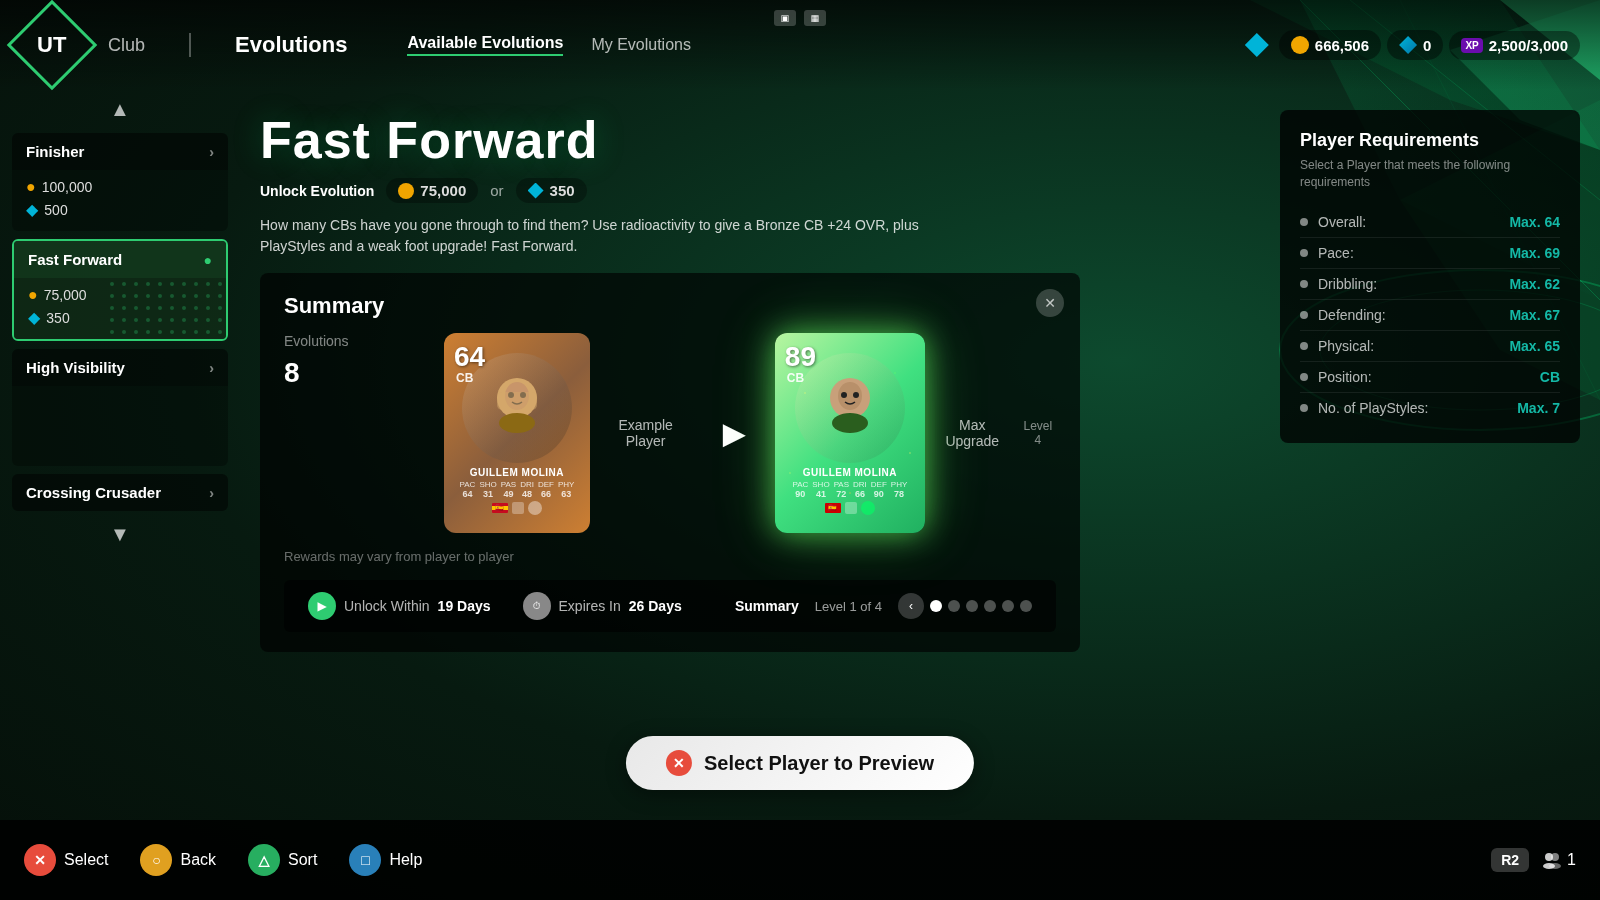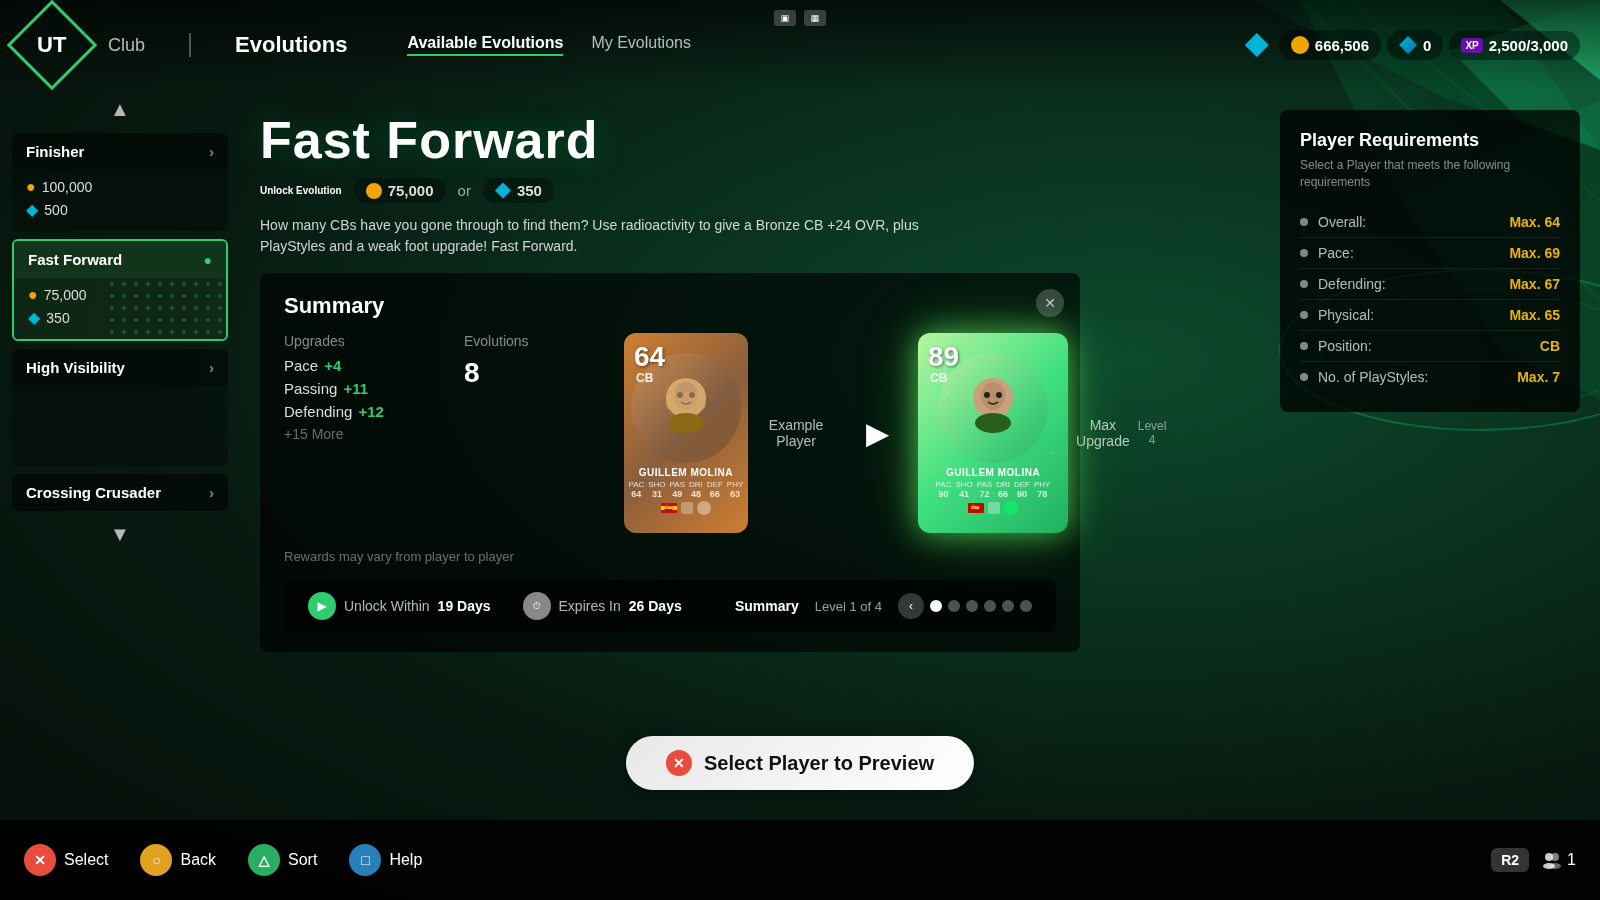"Available Evolutions" .nav-sub { align-items: flex-start -> center }
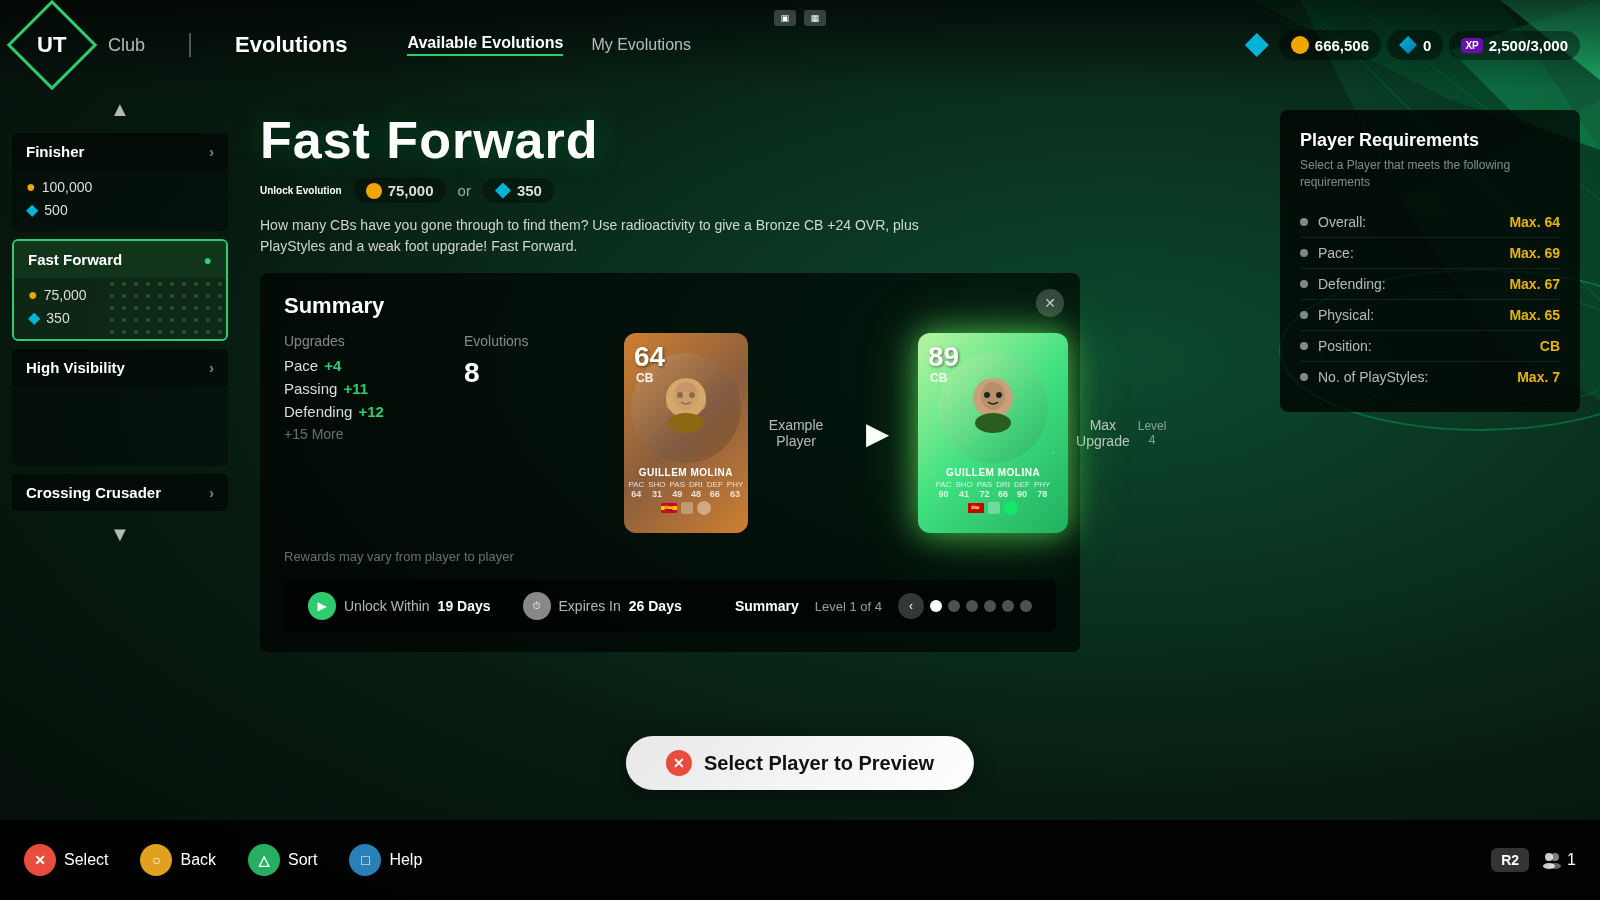"Unlock Evolution" .unlock-label { font-size: 10px -> 14px }
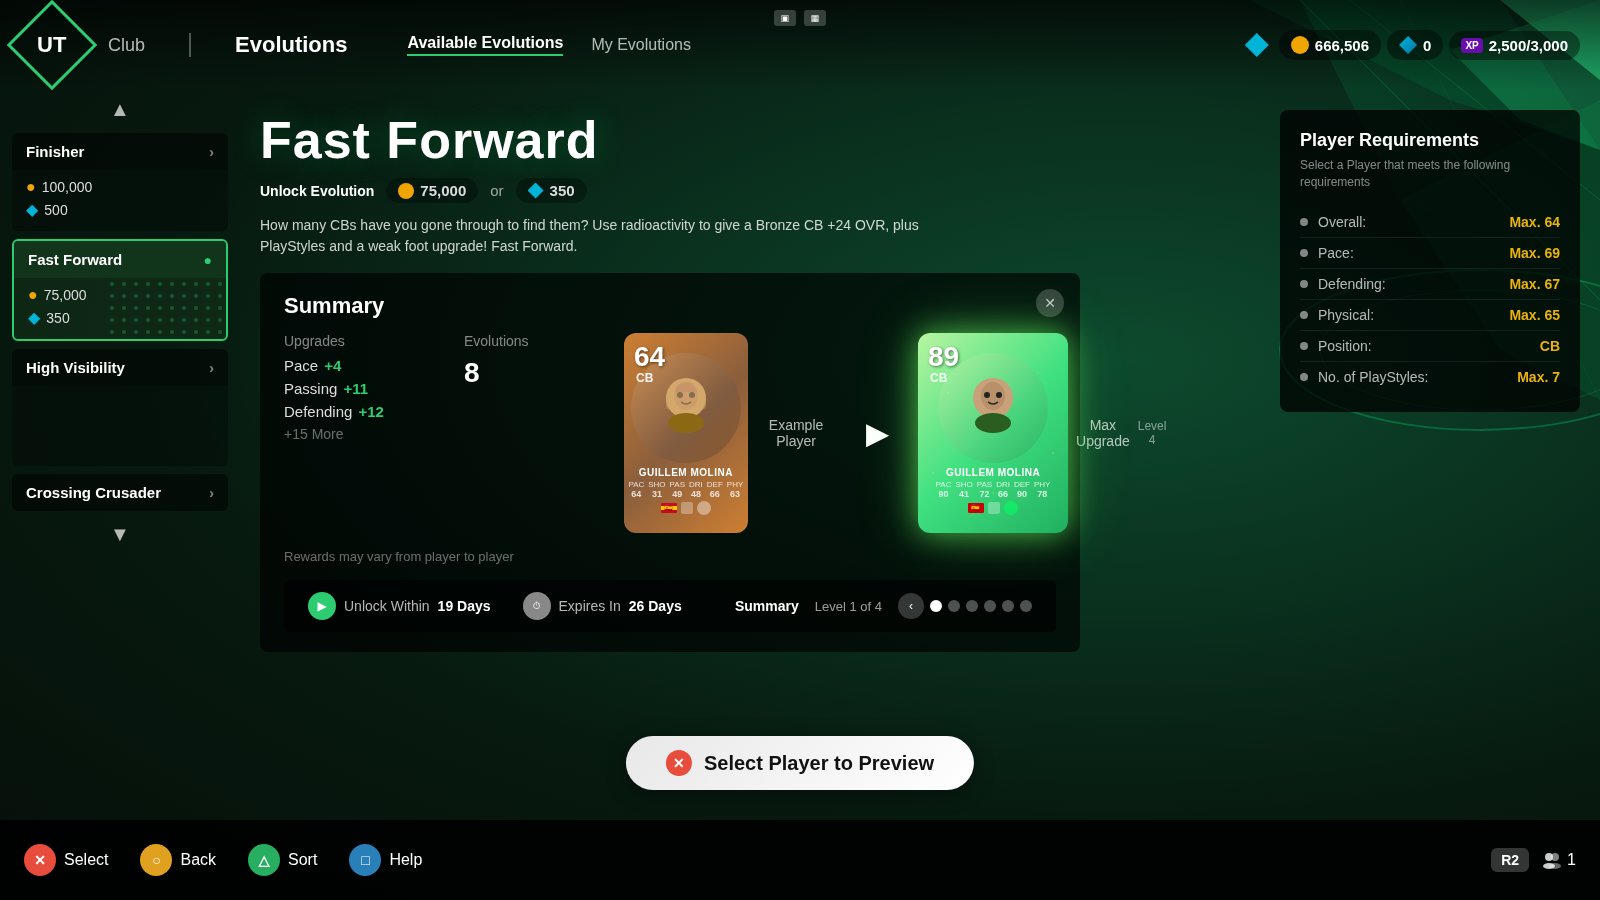"Max. 64" .req-val { color: #eab308 -> #14b8a6 }
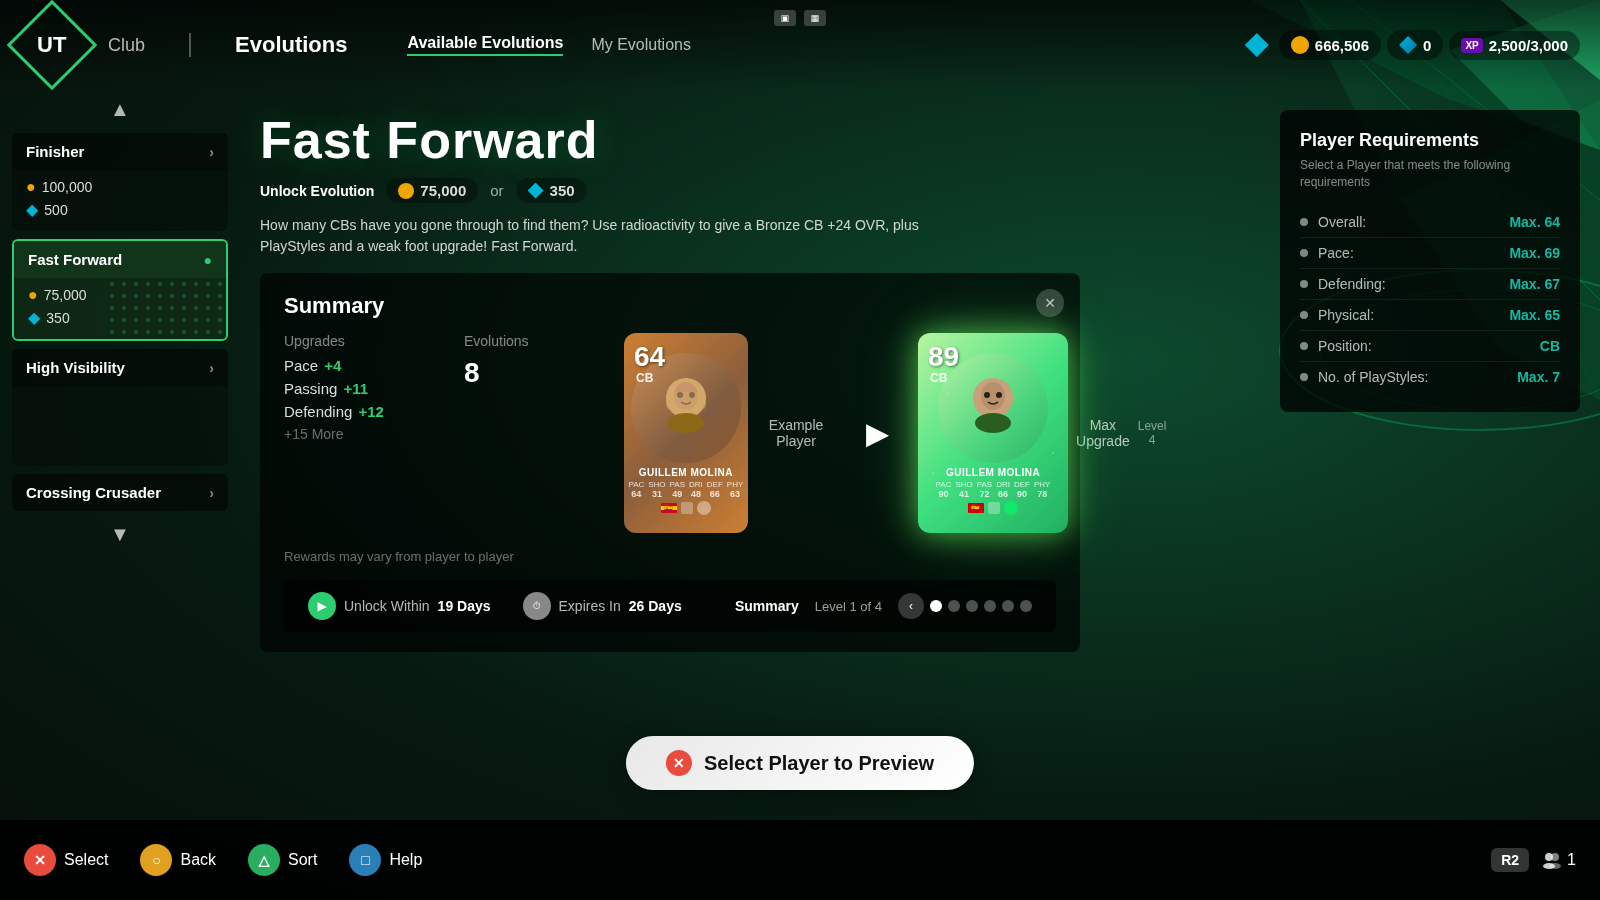"Dribbling:" div.req-row { html: none -> <div> <div> <div></div> <span>Dribbling:</span> </div> <span>Max. 62</span> </div> }
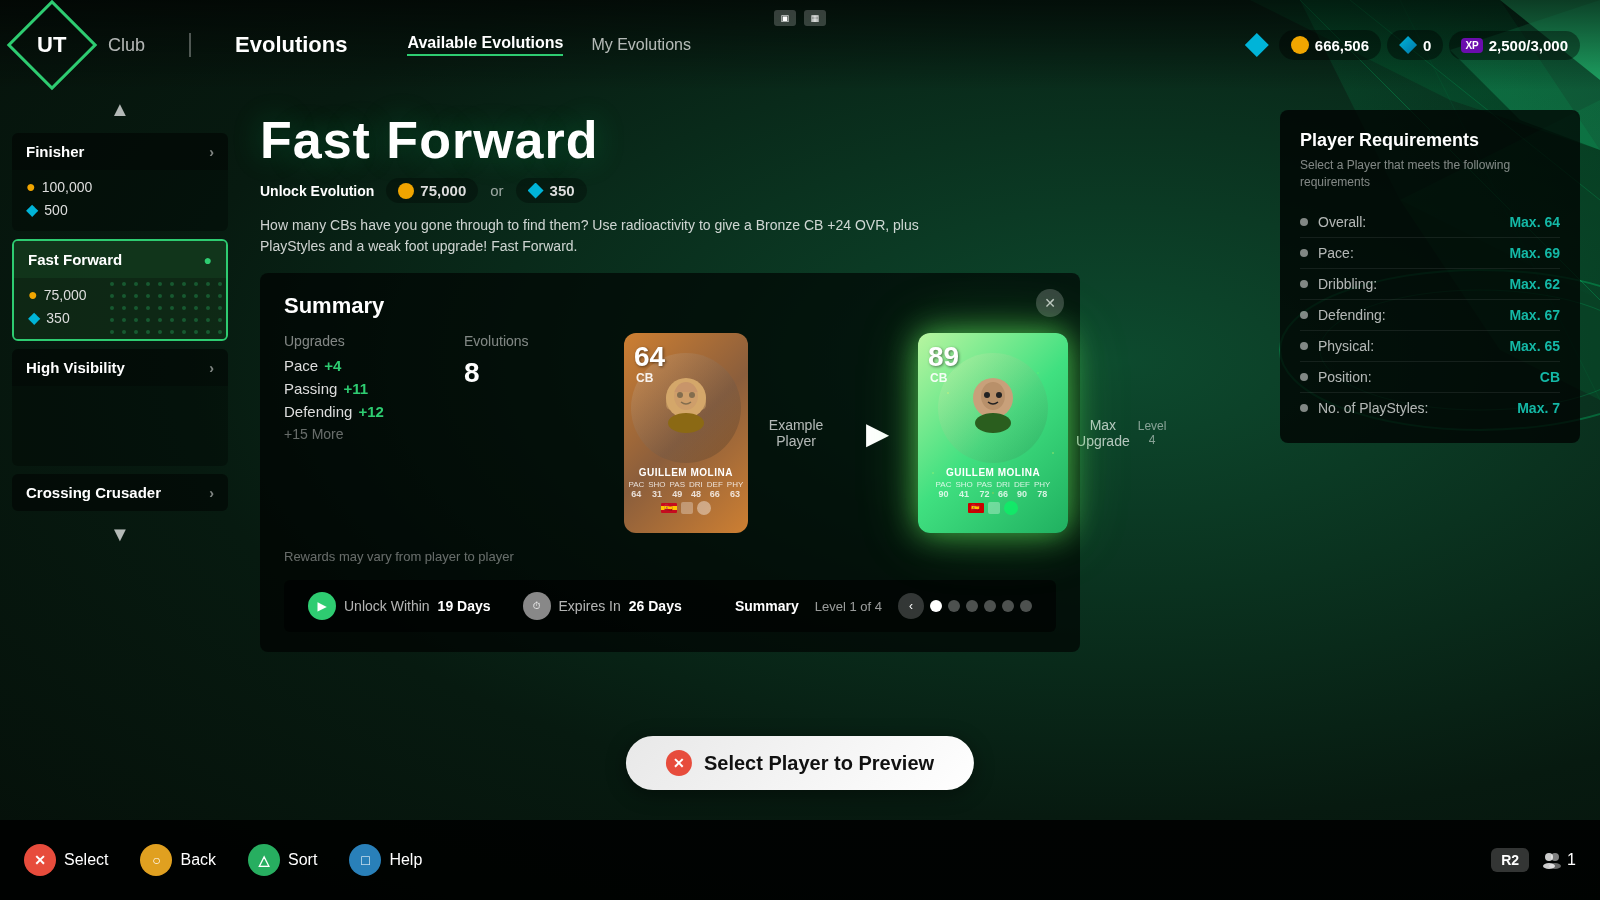"Upgrades" div.upgrades-col { html: <div> <div>Upgrades</div> <div> <span>Pace</span> <span>+4</span> </div> <div> <span>Passing</span> <span>+11</span> </div> <div> <span>Defending</span> <span>+12</span> </div> <div>+15 More</div> </div> -> none }
